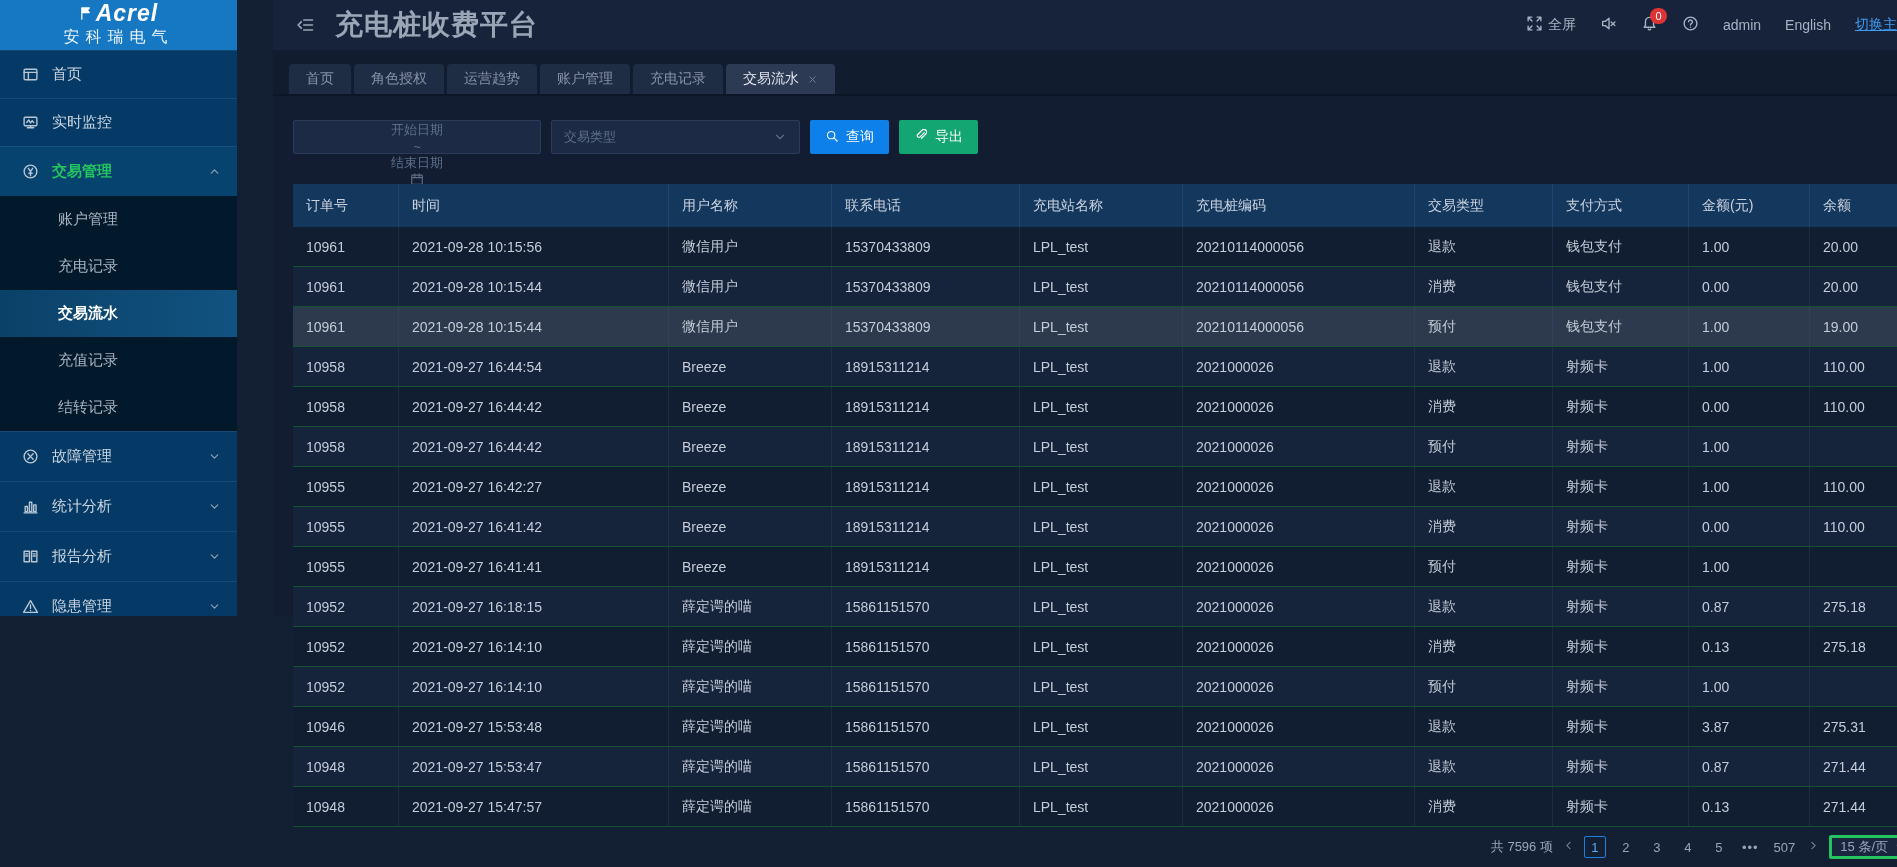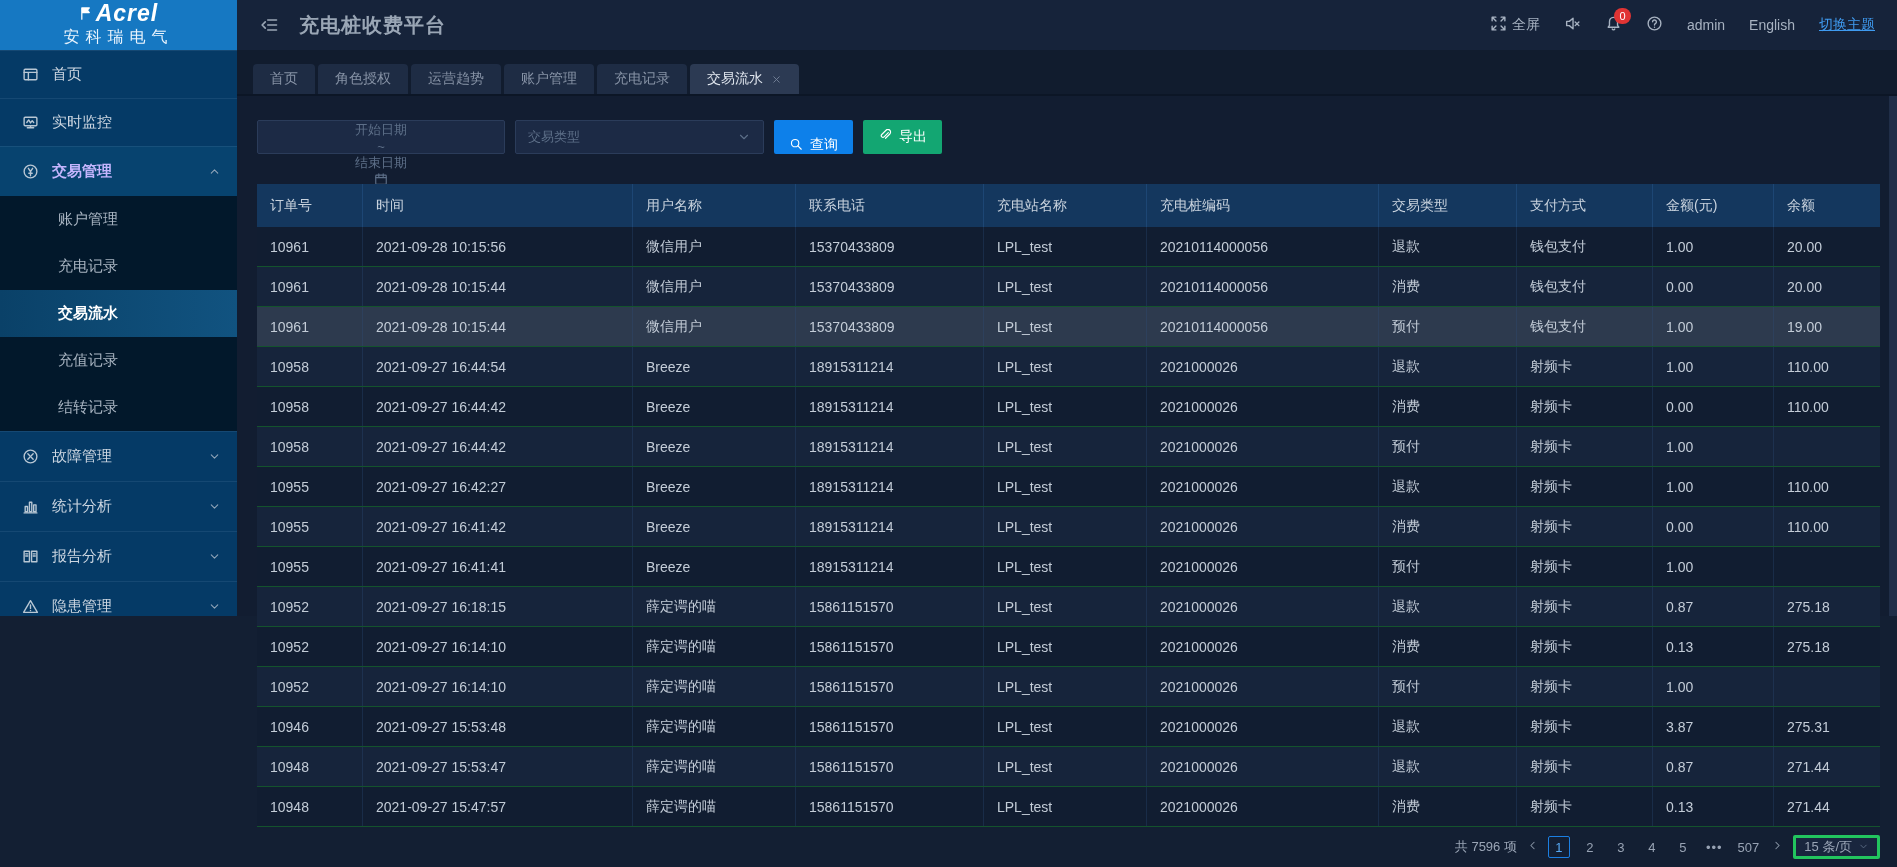"Acrel" .app { gap: none -> 36px }
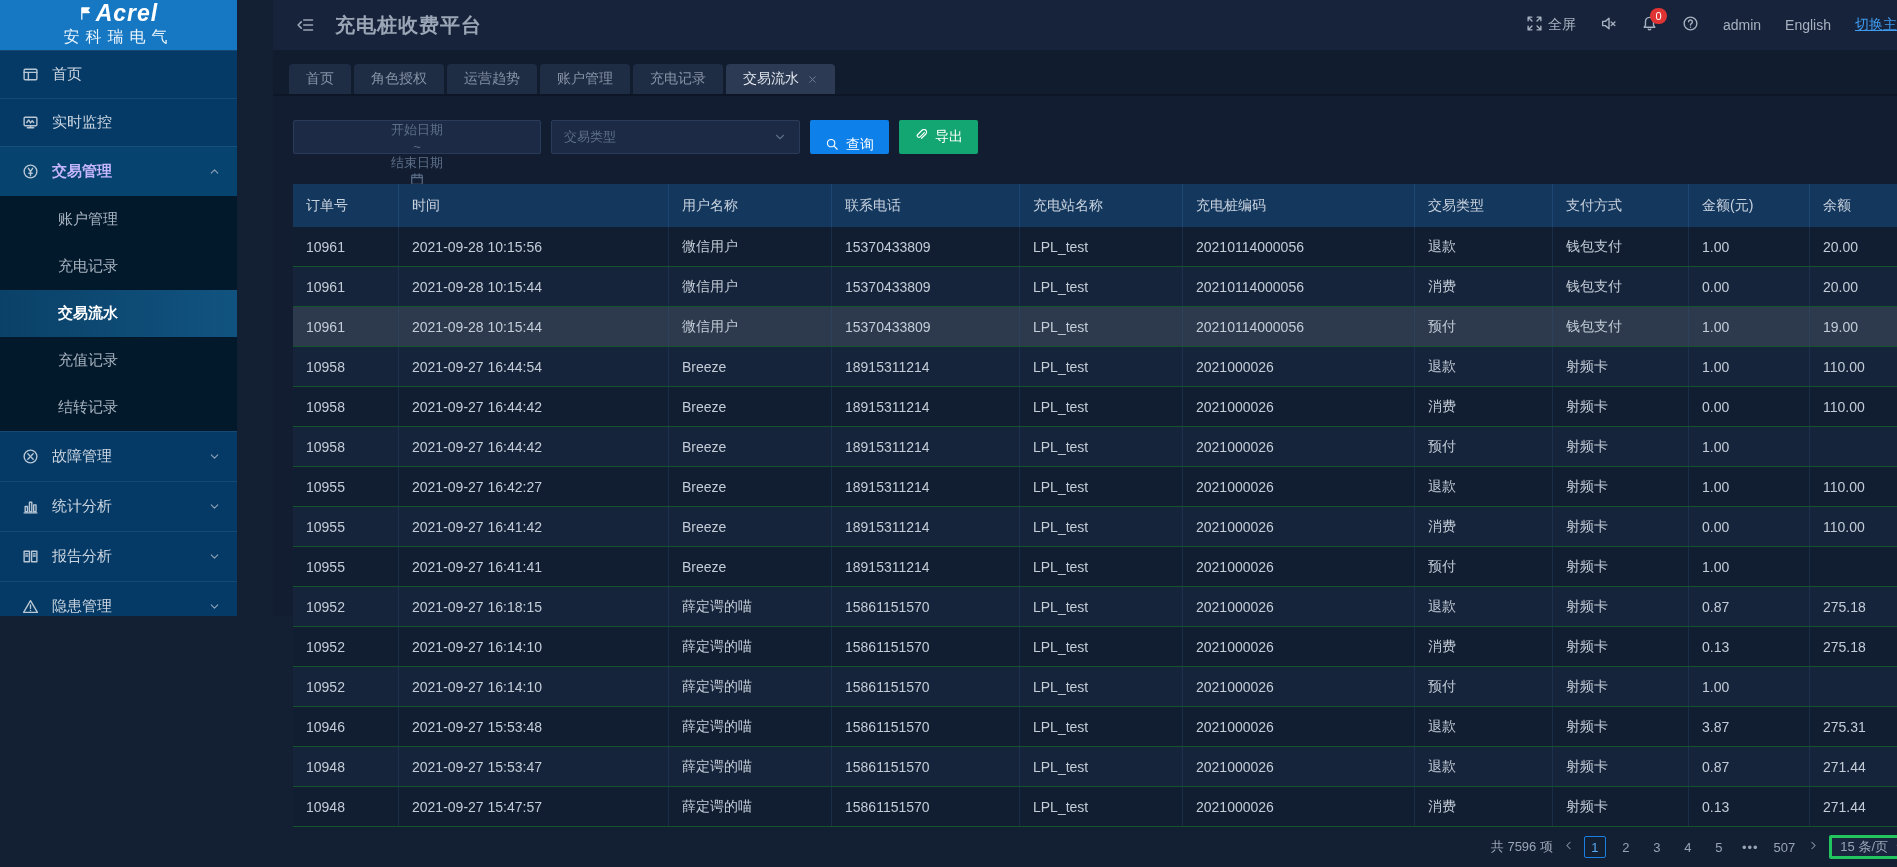"充电桩收费平台" .page-title { font-size: 20px -> 28px }
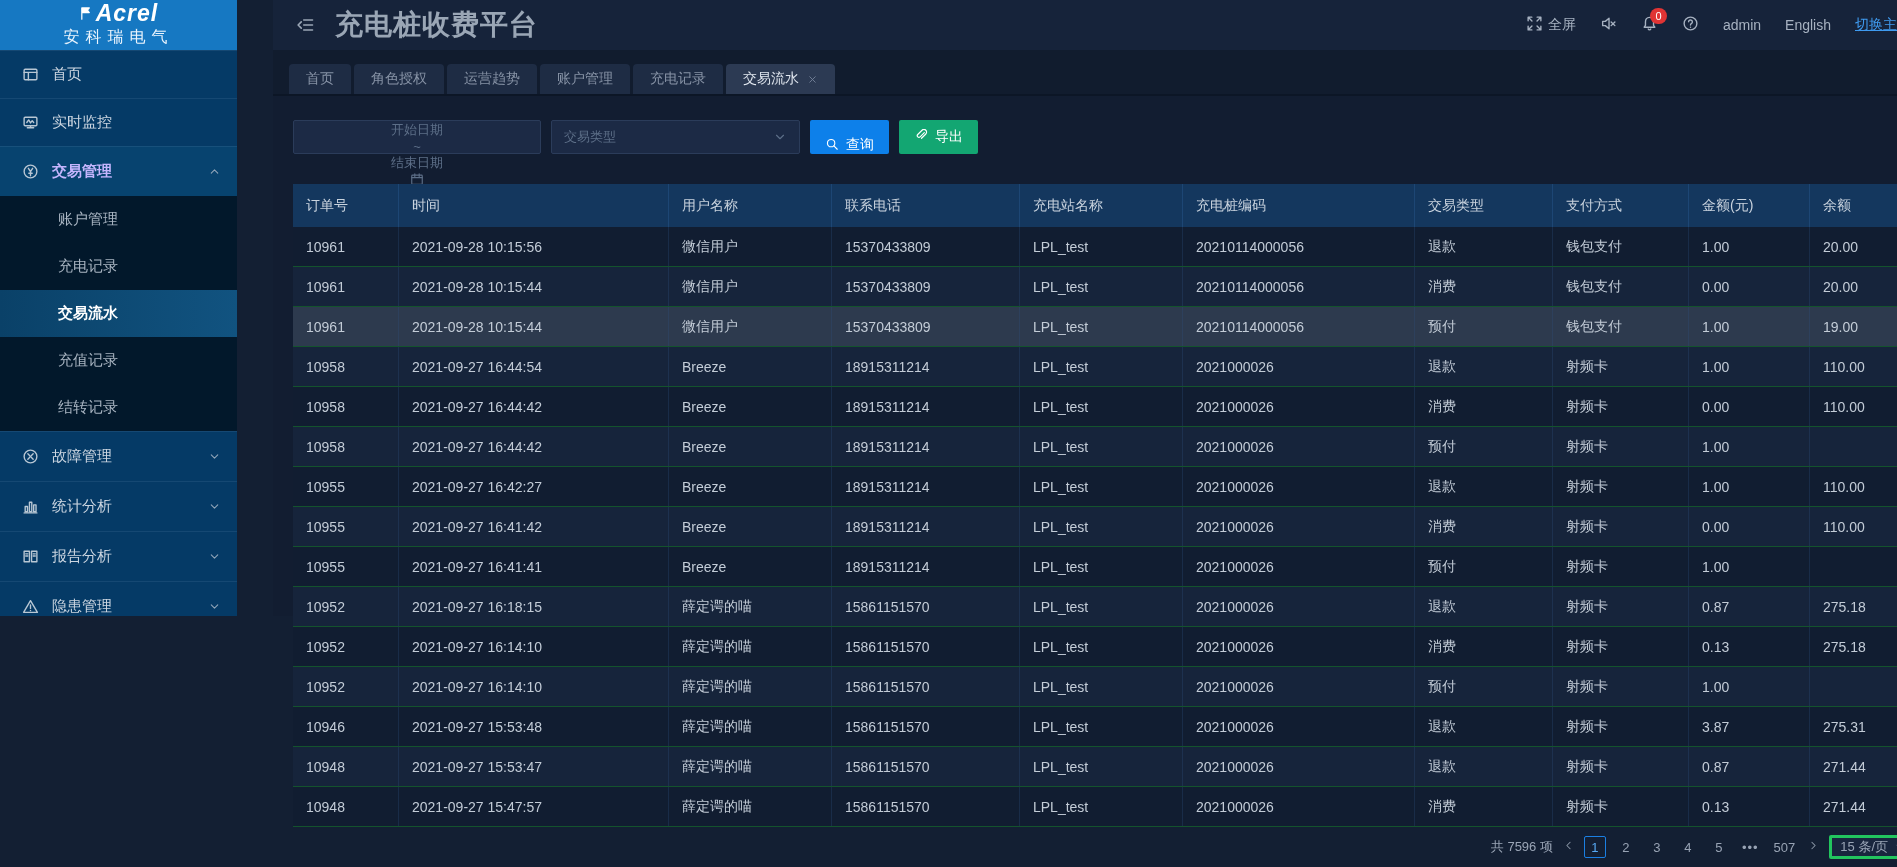"查询" .btn-search { align-items: flex-end -> none }
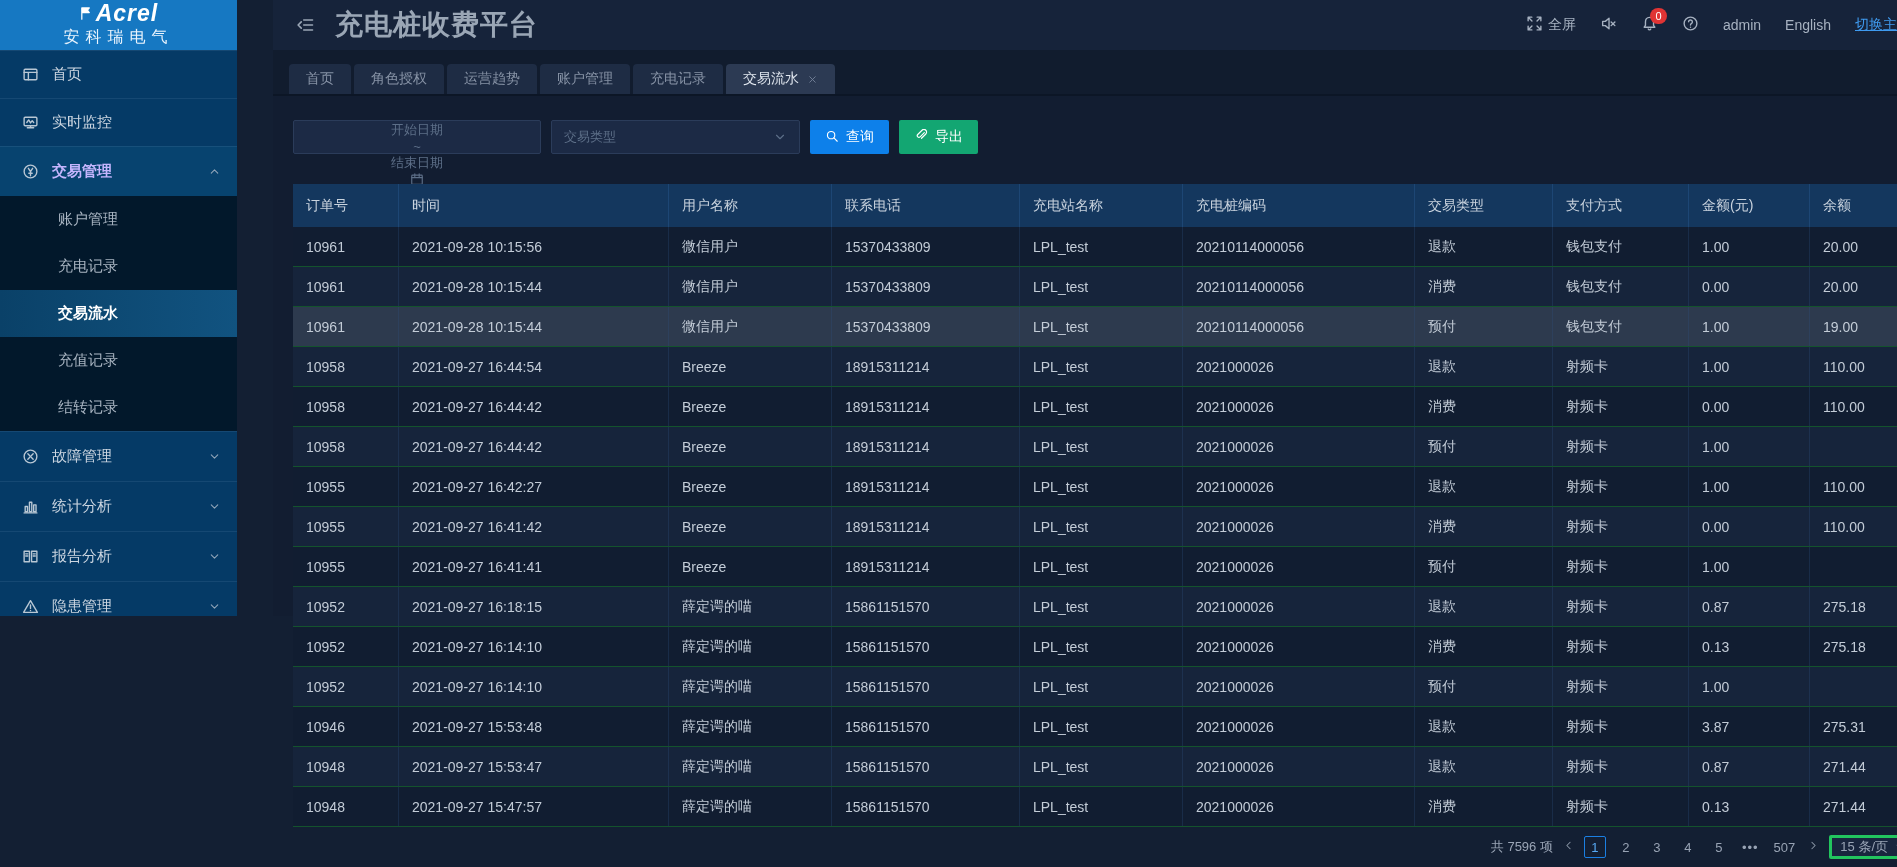"交易管理" .nav-item.grp-active { color: #c4b5fd -> #22c55e }
